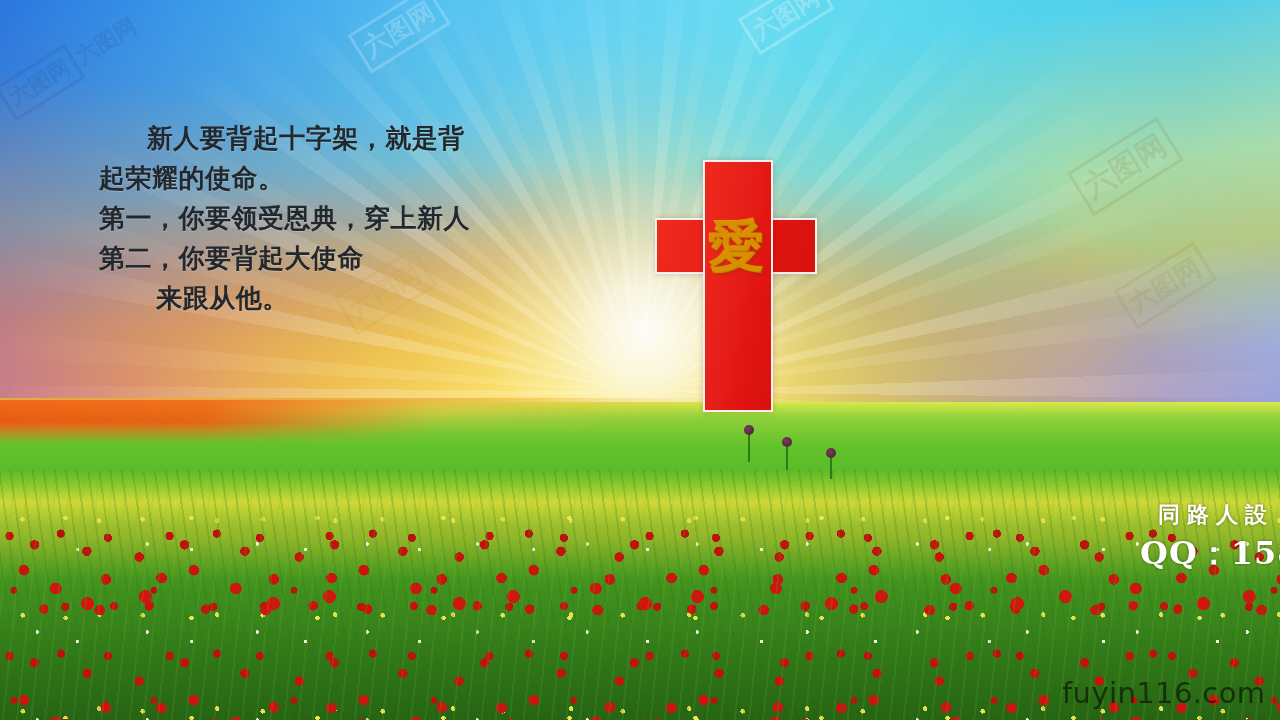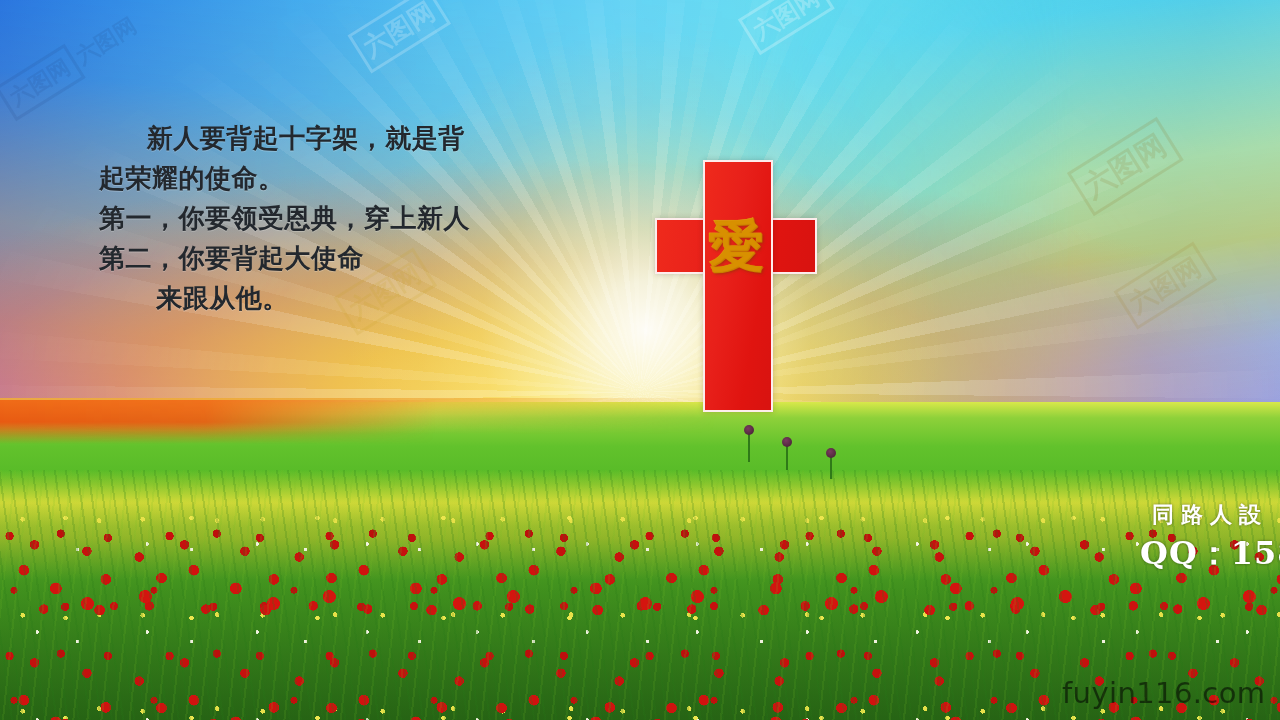"同路人設" #sig { text-align: left -> center }
